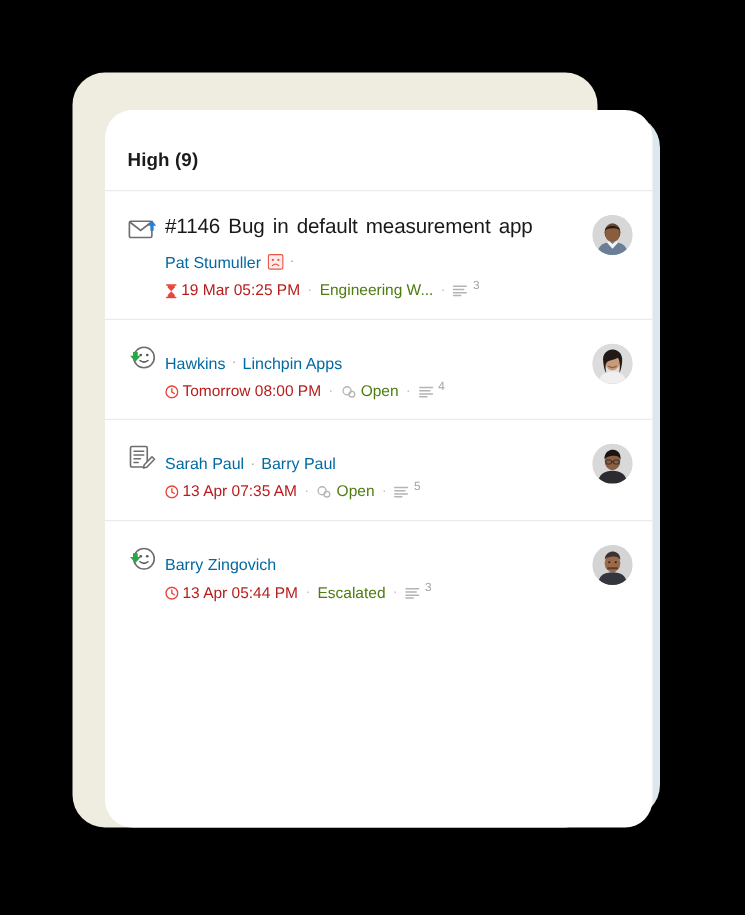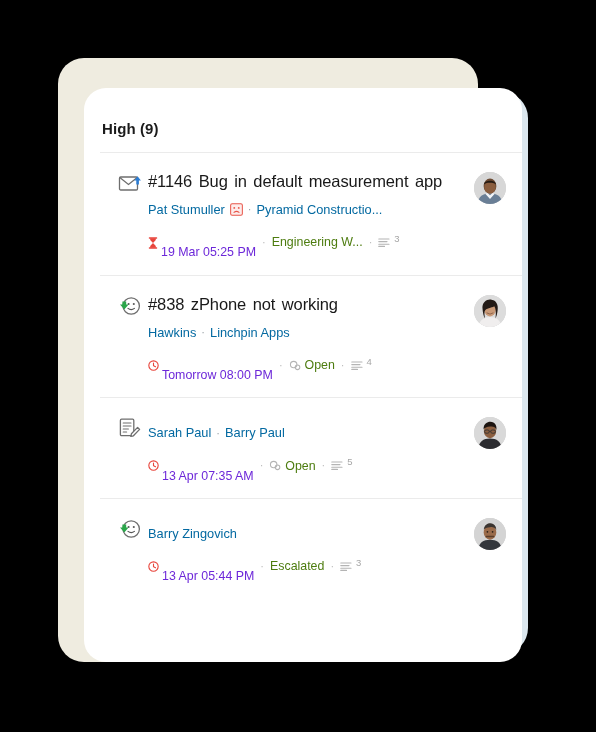"#1146 Bug in default measurement" .ticket-list { padding: 0 0 0 16px -> 0 0 0 0 }
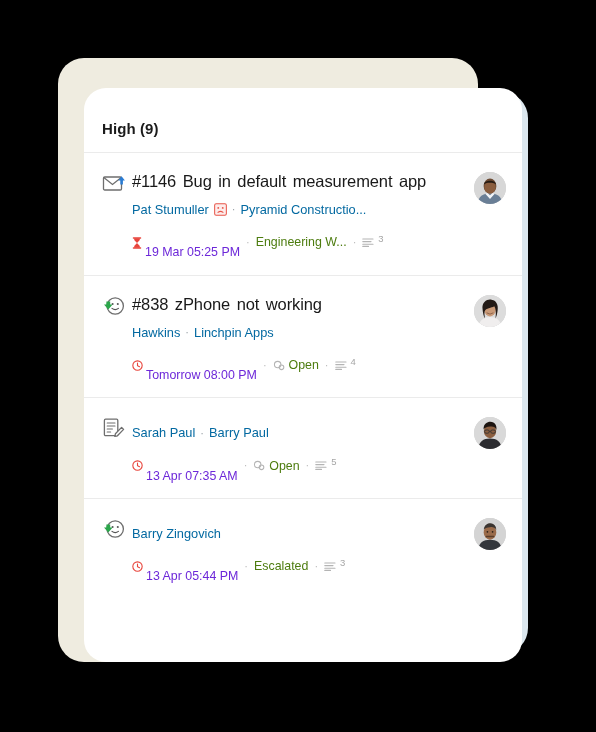"Pyramid Constructio..." span.person { html: <span>Pyramid Constructio...</span> -> none }
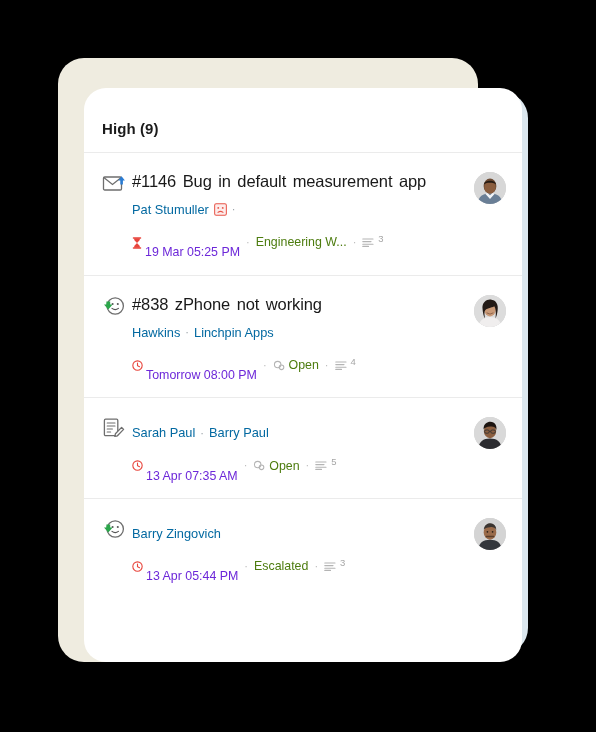"19 Mar 05:25 PM" .meta-due { color: #6d28d9 -> #b91c1c; margin-top: 20px -> none }
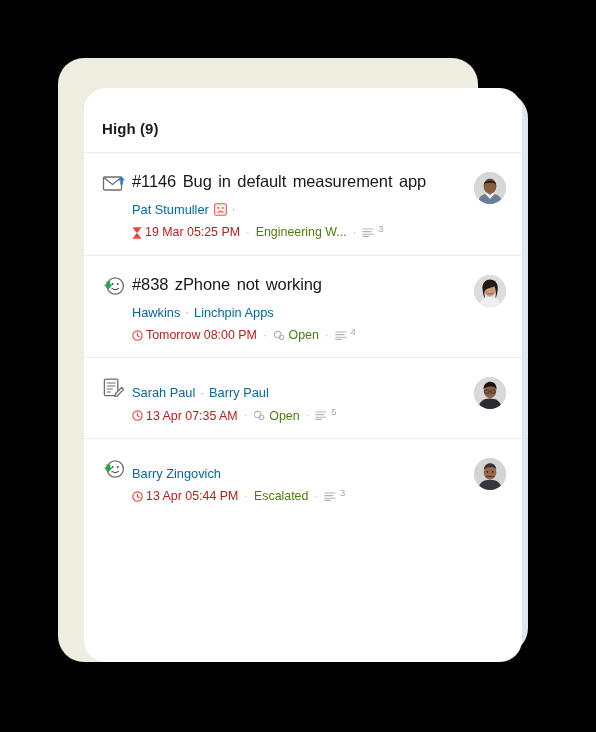"#838 zPhone not working" div.ticket-title { html: <div> <span>#838</span> <span>zPhone not working</span> </div> -> none }
